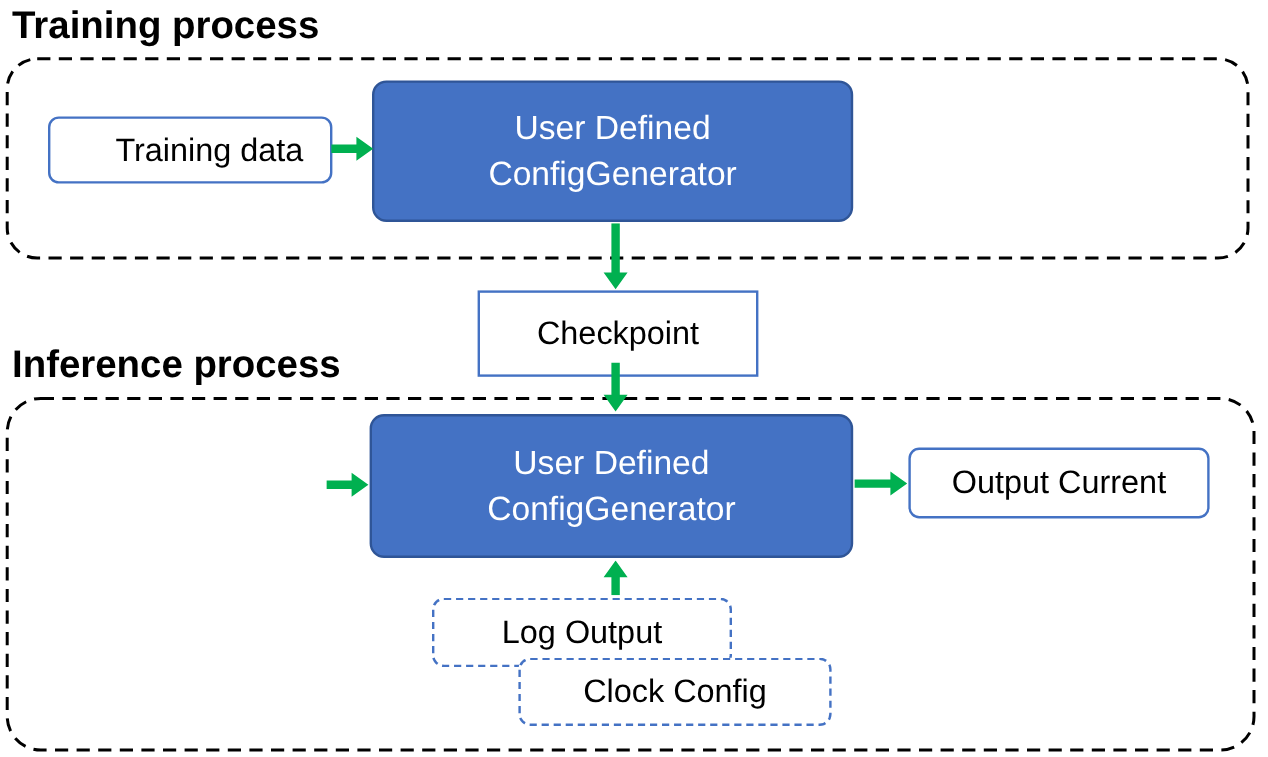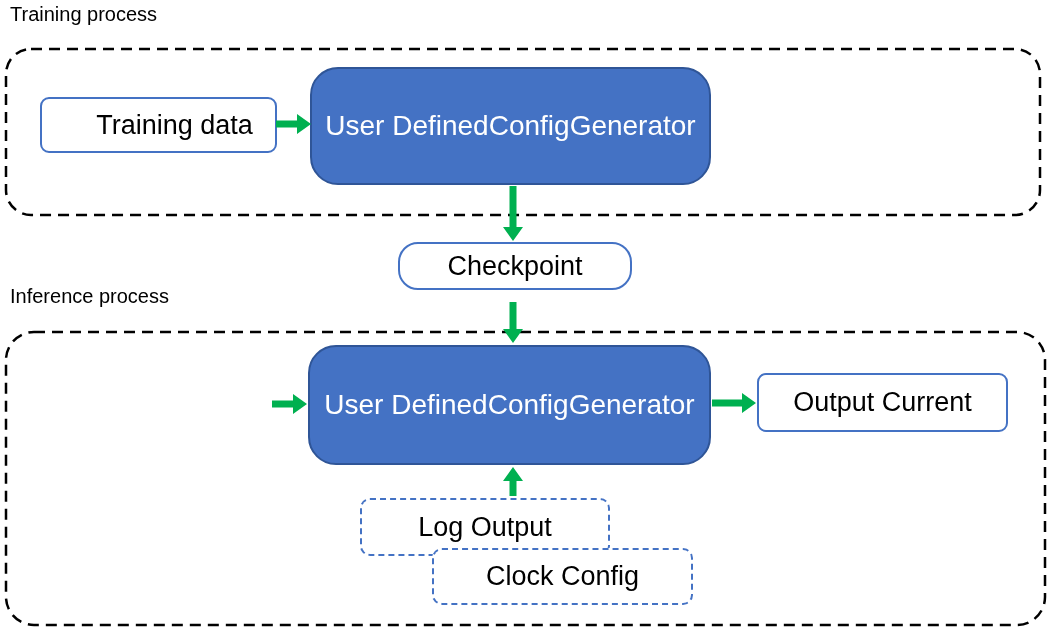"Training process" .section-label { font-size: 20px -> 32px; font-weight: none -> bold }
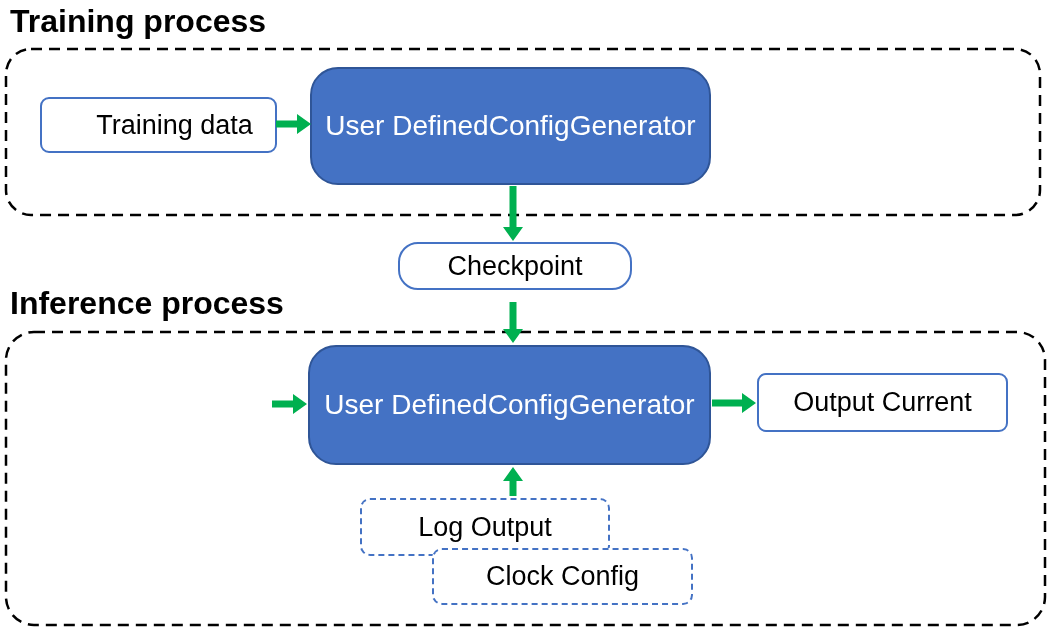"User Defined" .gen-box { border-radius: 28px -> 12px; flex-direction: row -> column }
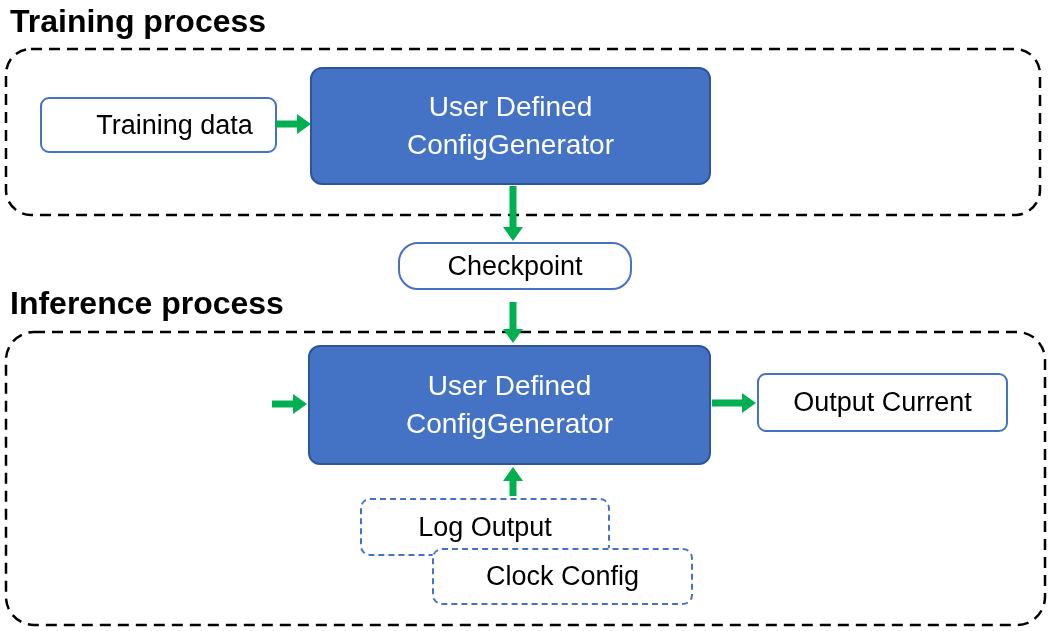"Checkpoint" div.plain-box { border-radius: 20px -> 0; height: 48px -> 72px }
